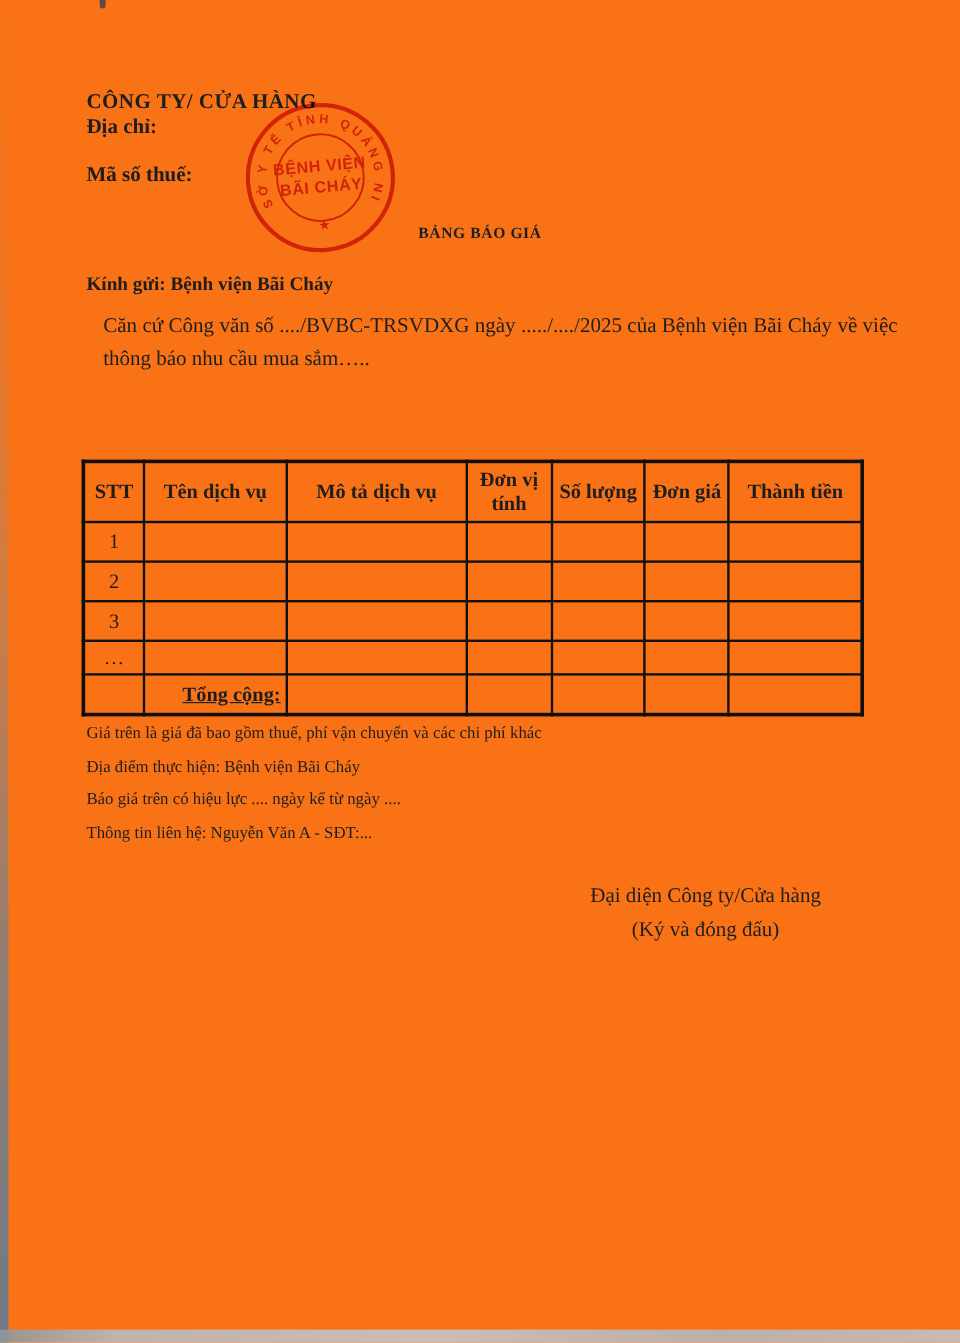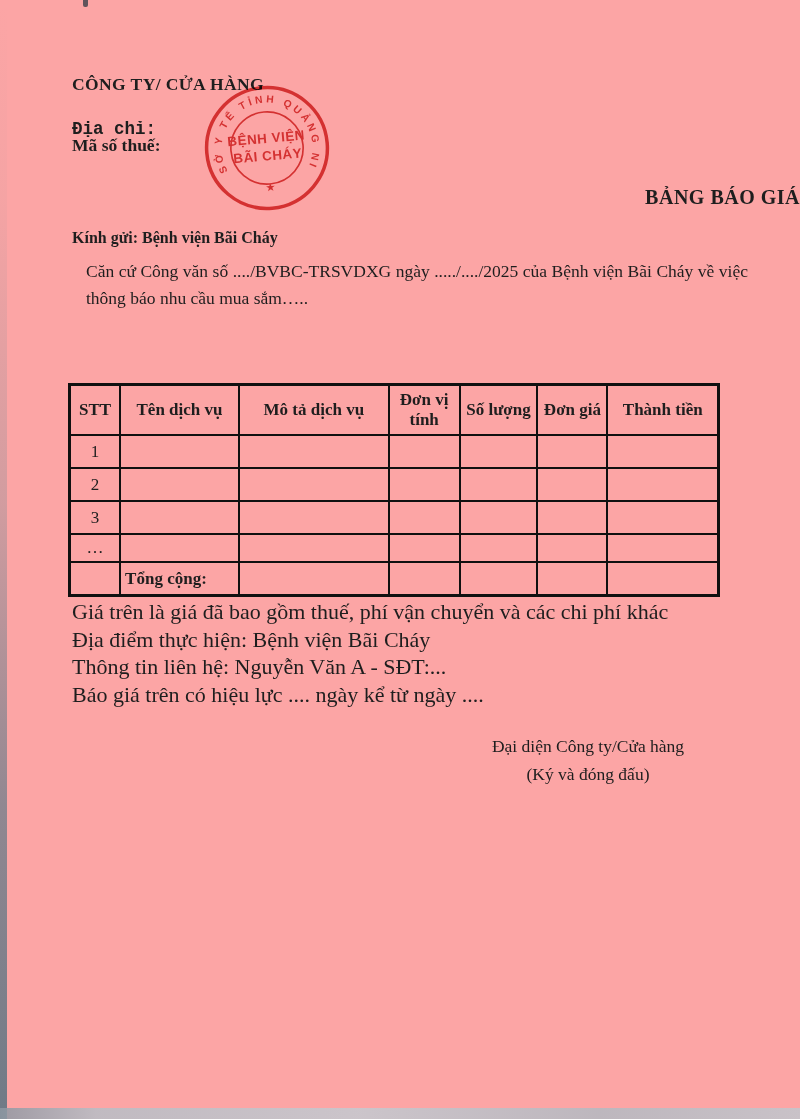"CÔNG TY/ CỬA HÀNG" .page { background: #fca5a5 -> #f97316 }
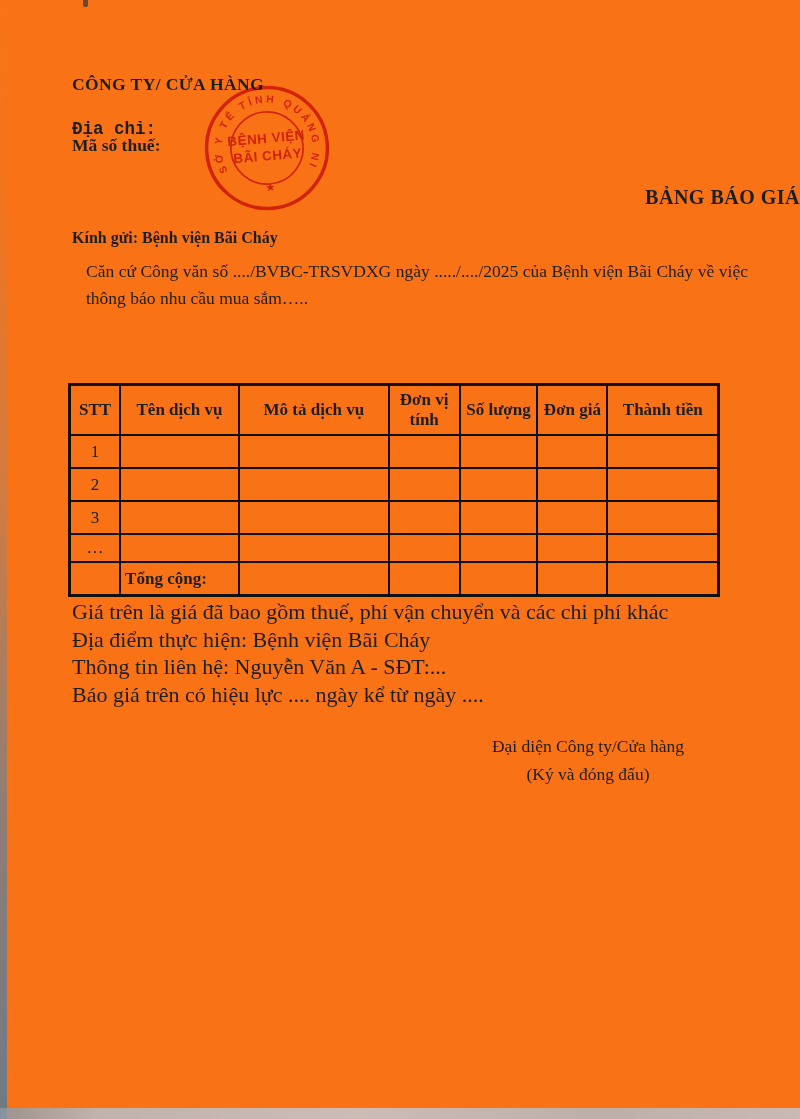"Địa chỉ:" .addr { font-family: Liberation Mono, monospace -> none; top: 119px -> 95px }
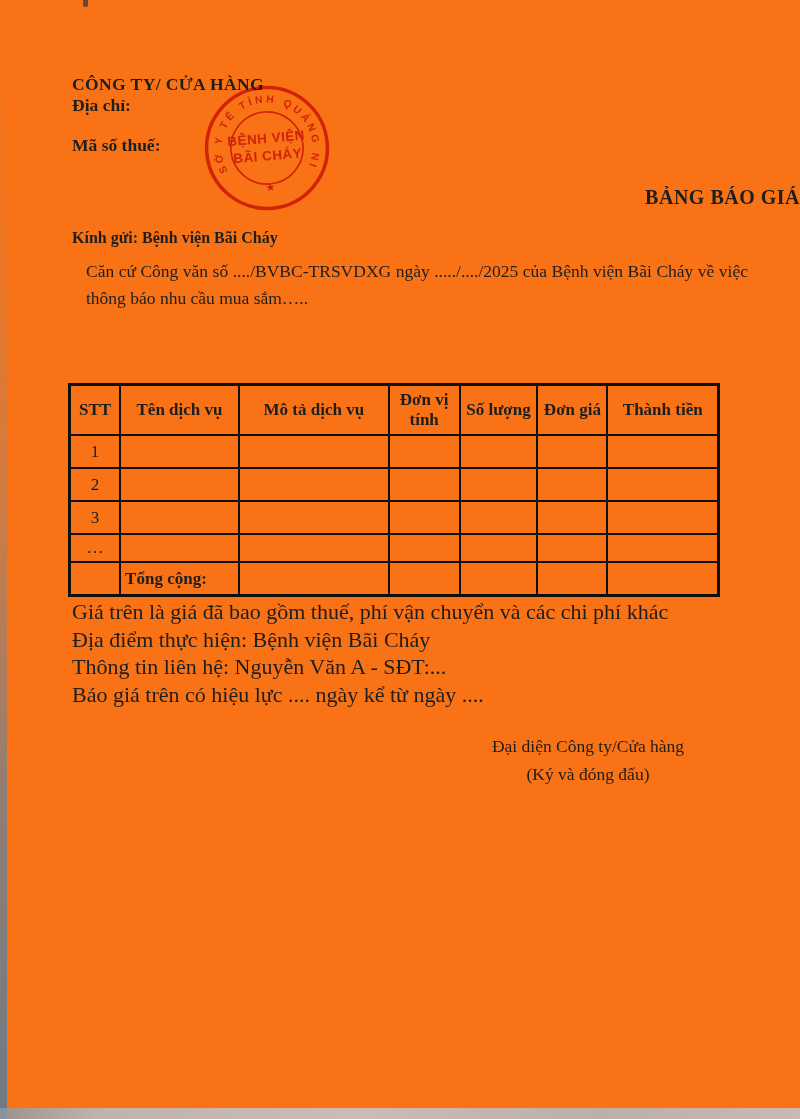"BẢNG BÁO GIÁ" .title { font-size: 20px -> 13px; text-align: right -> center }
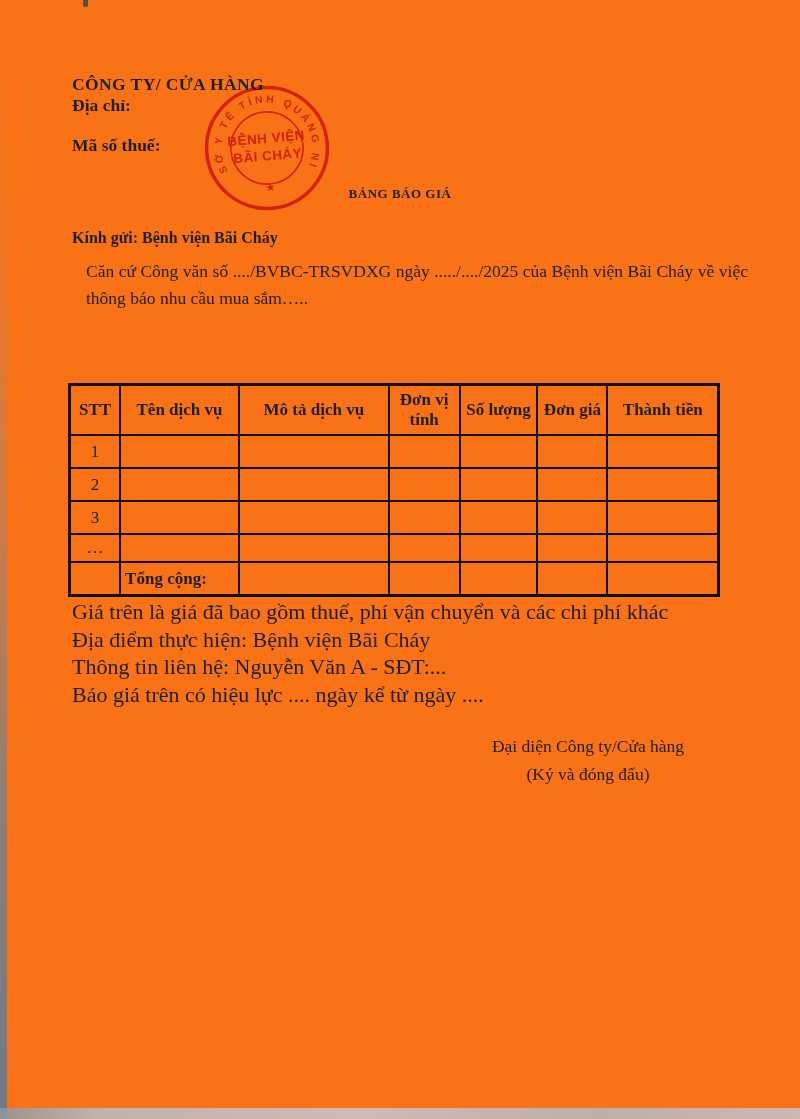"Tổng cộng:" td.total { text-align: left -> right; text-decoration: none -> underline }
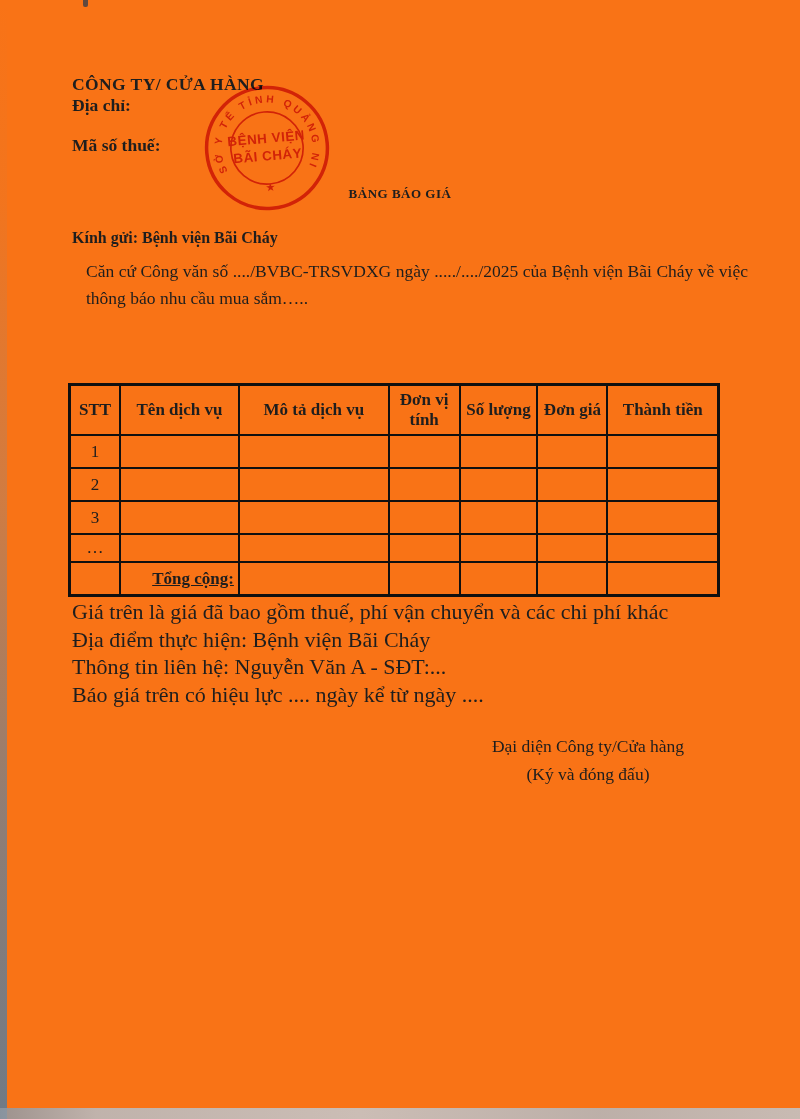"Giá trên là giá đã" .notes { font-size: 22px -> 14px }
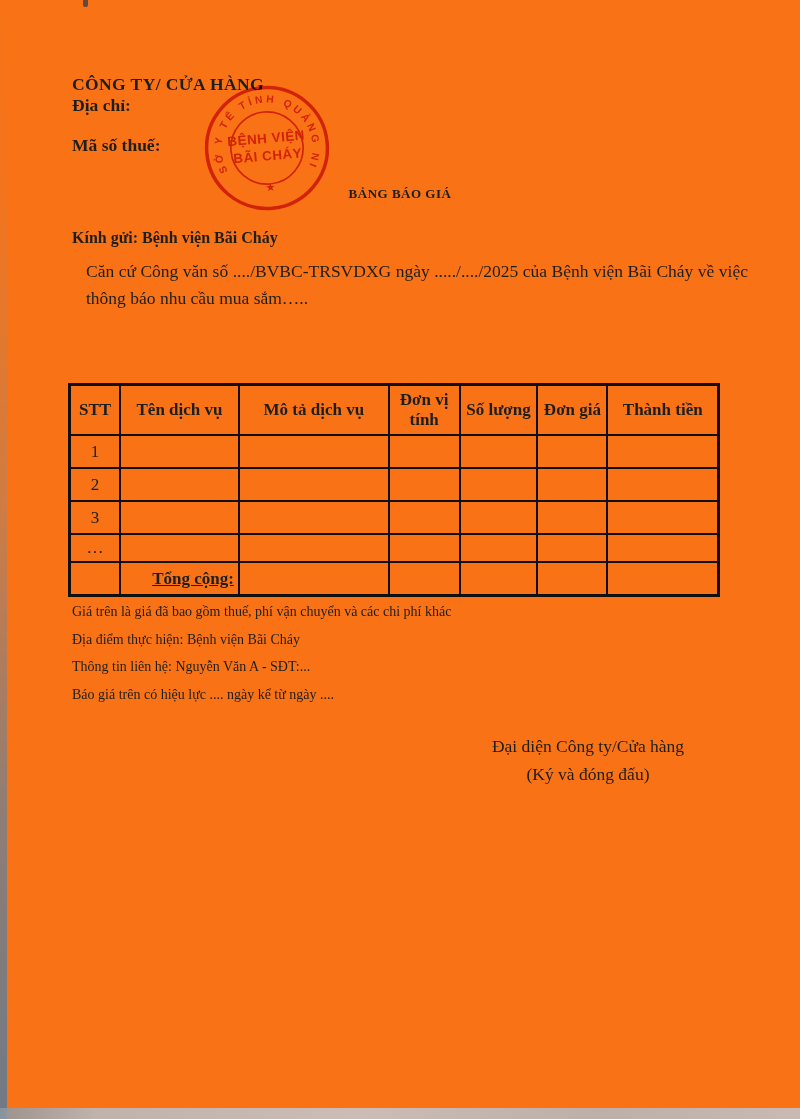"Thông tin liên hệ: Nguyễn" div { order: before "Báo giá trên có hiệu" -> after "Báo giá trên có hiệu" }
